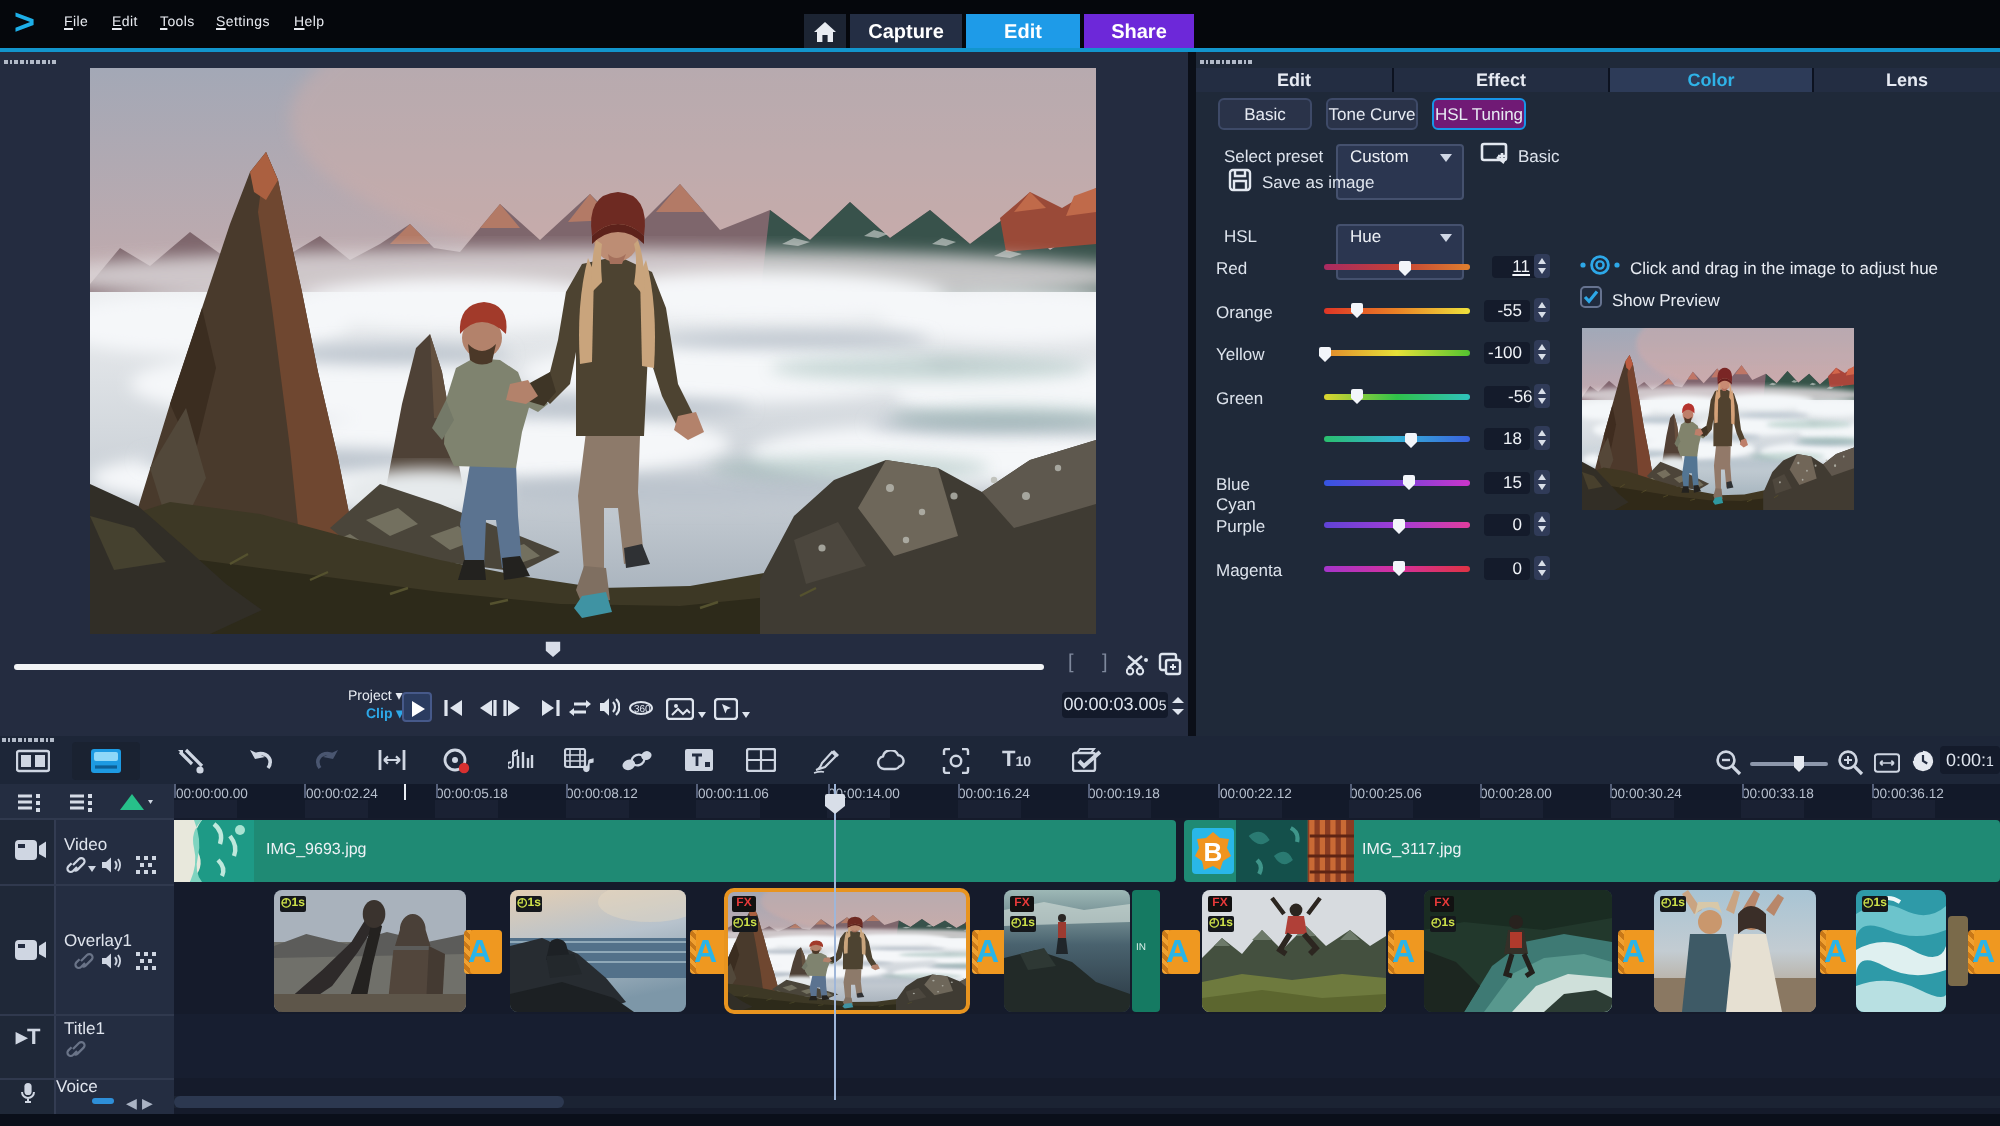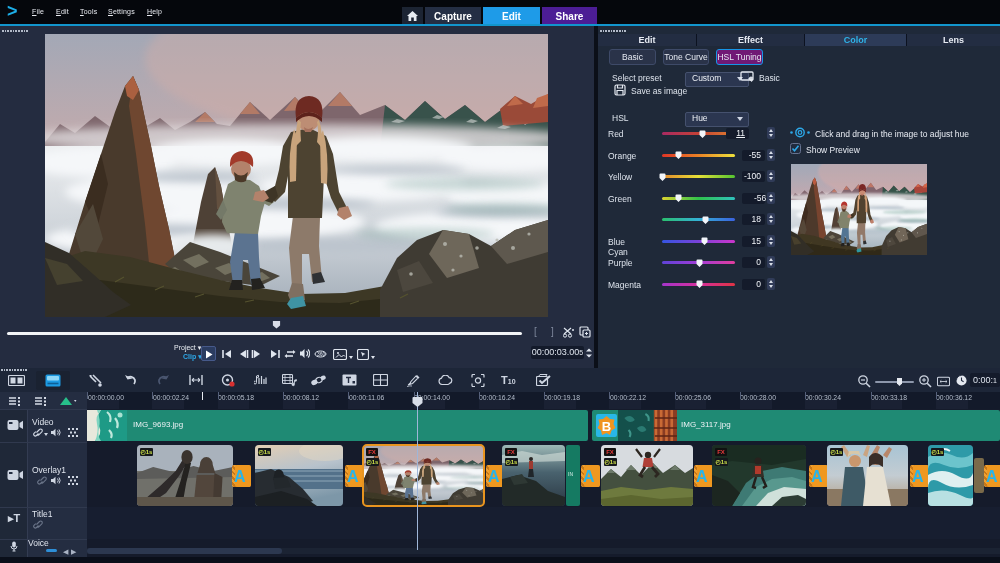"Share" div.tab { background: #4c1d95 -> #6d28d9 }
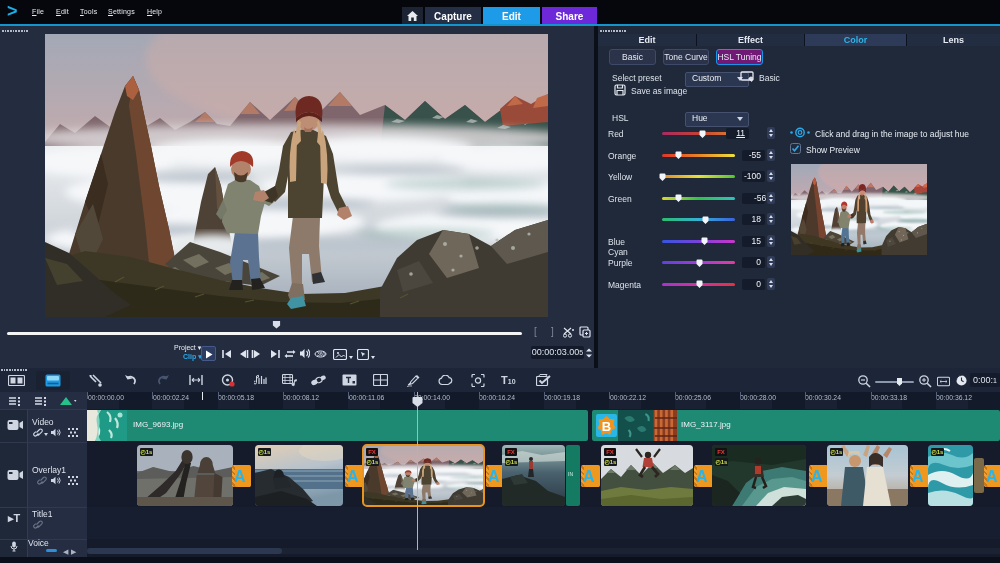"Custom" .dropdown { height: 15px -> 28px; margin-left: 17px -> none }
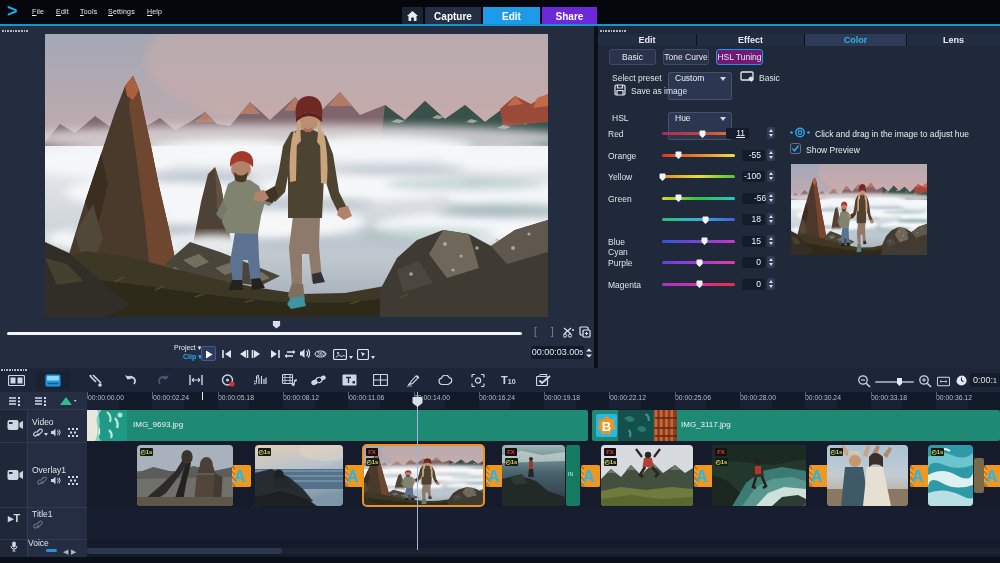"11" div.sval { left: 128px -> 148px }
